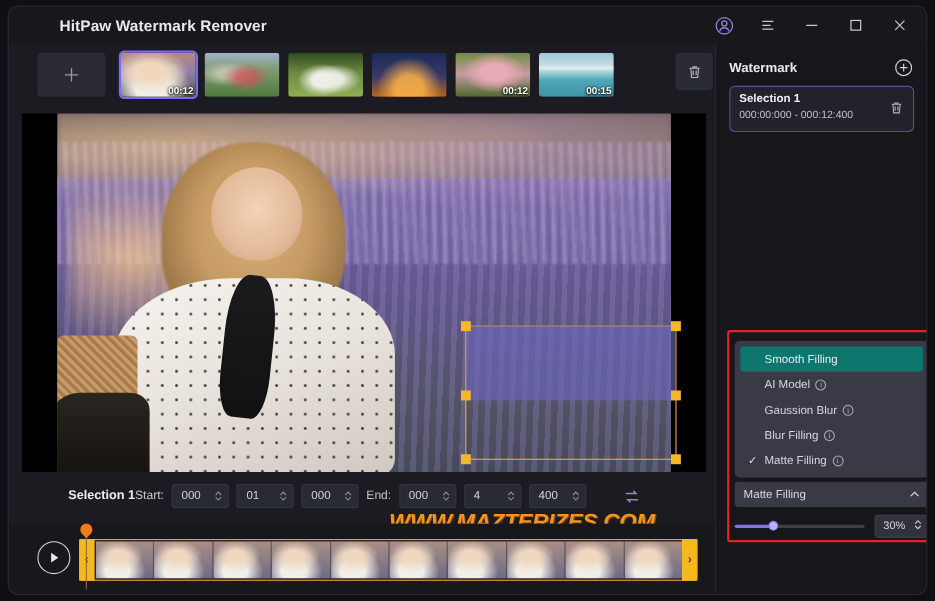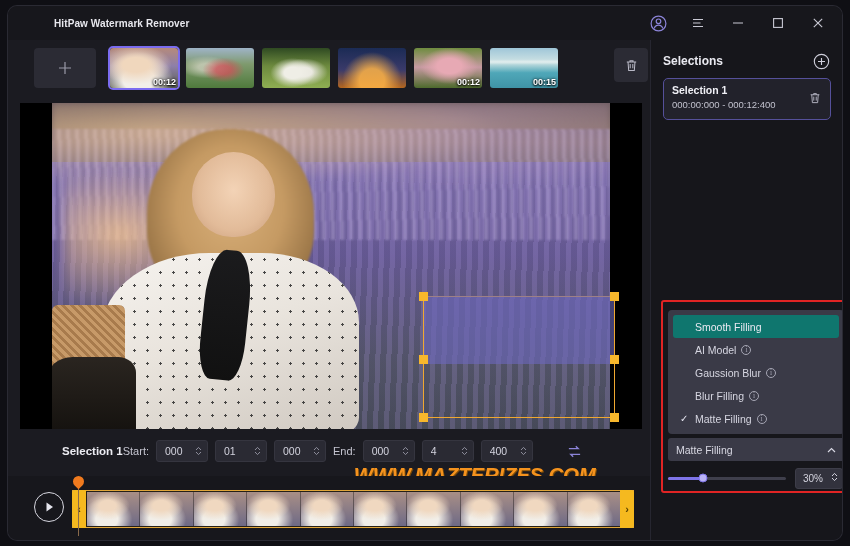"HitPaw Watermark Remover" .app-title { font-size: 10px -> 14px }
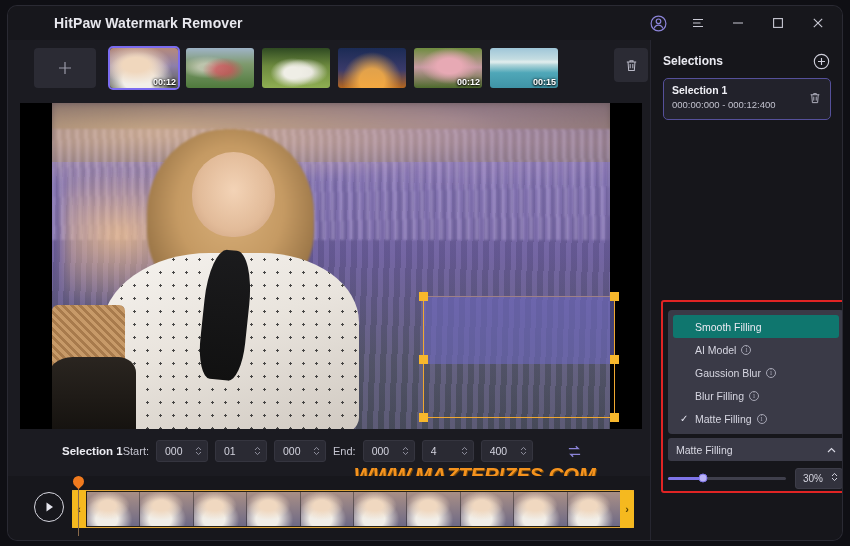"Selections" div.rp-title { text: Selections -> Watermark }
